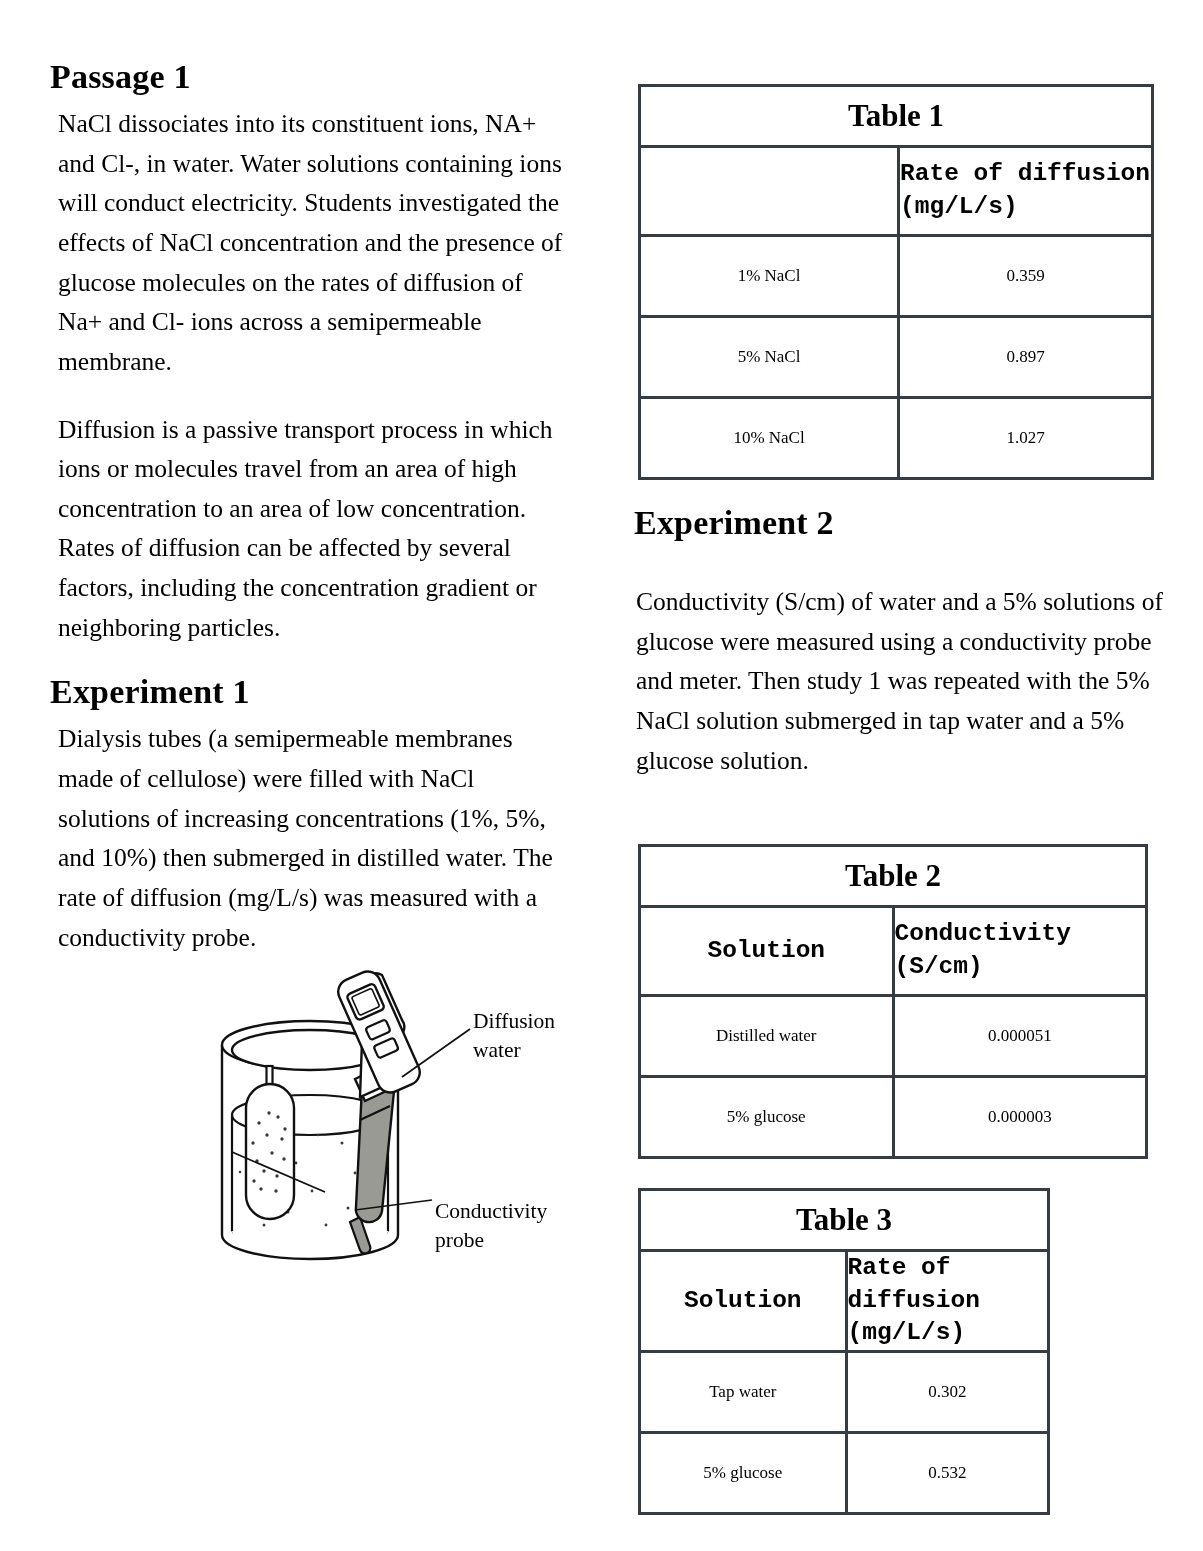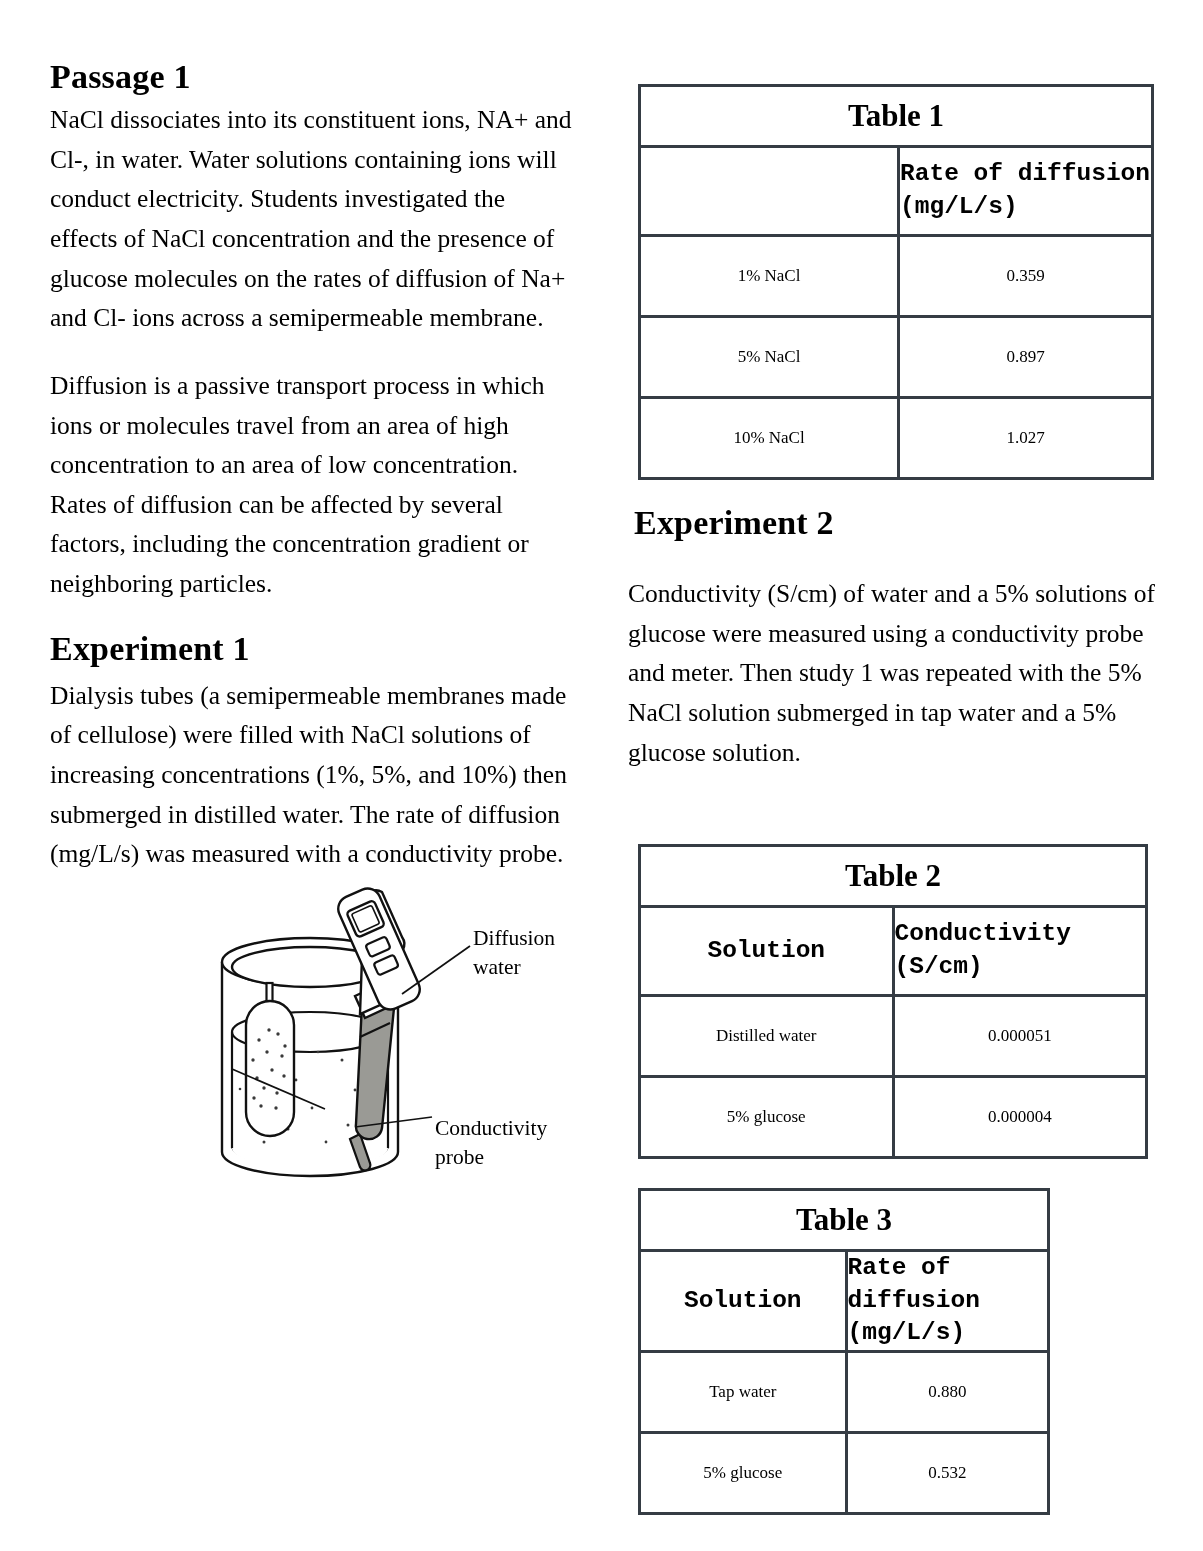"NaCl dissociates into its constituent" p.body-text { margin: 0 -> 8px }
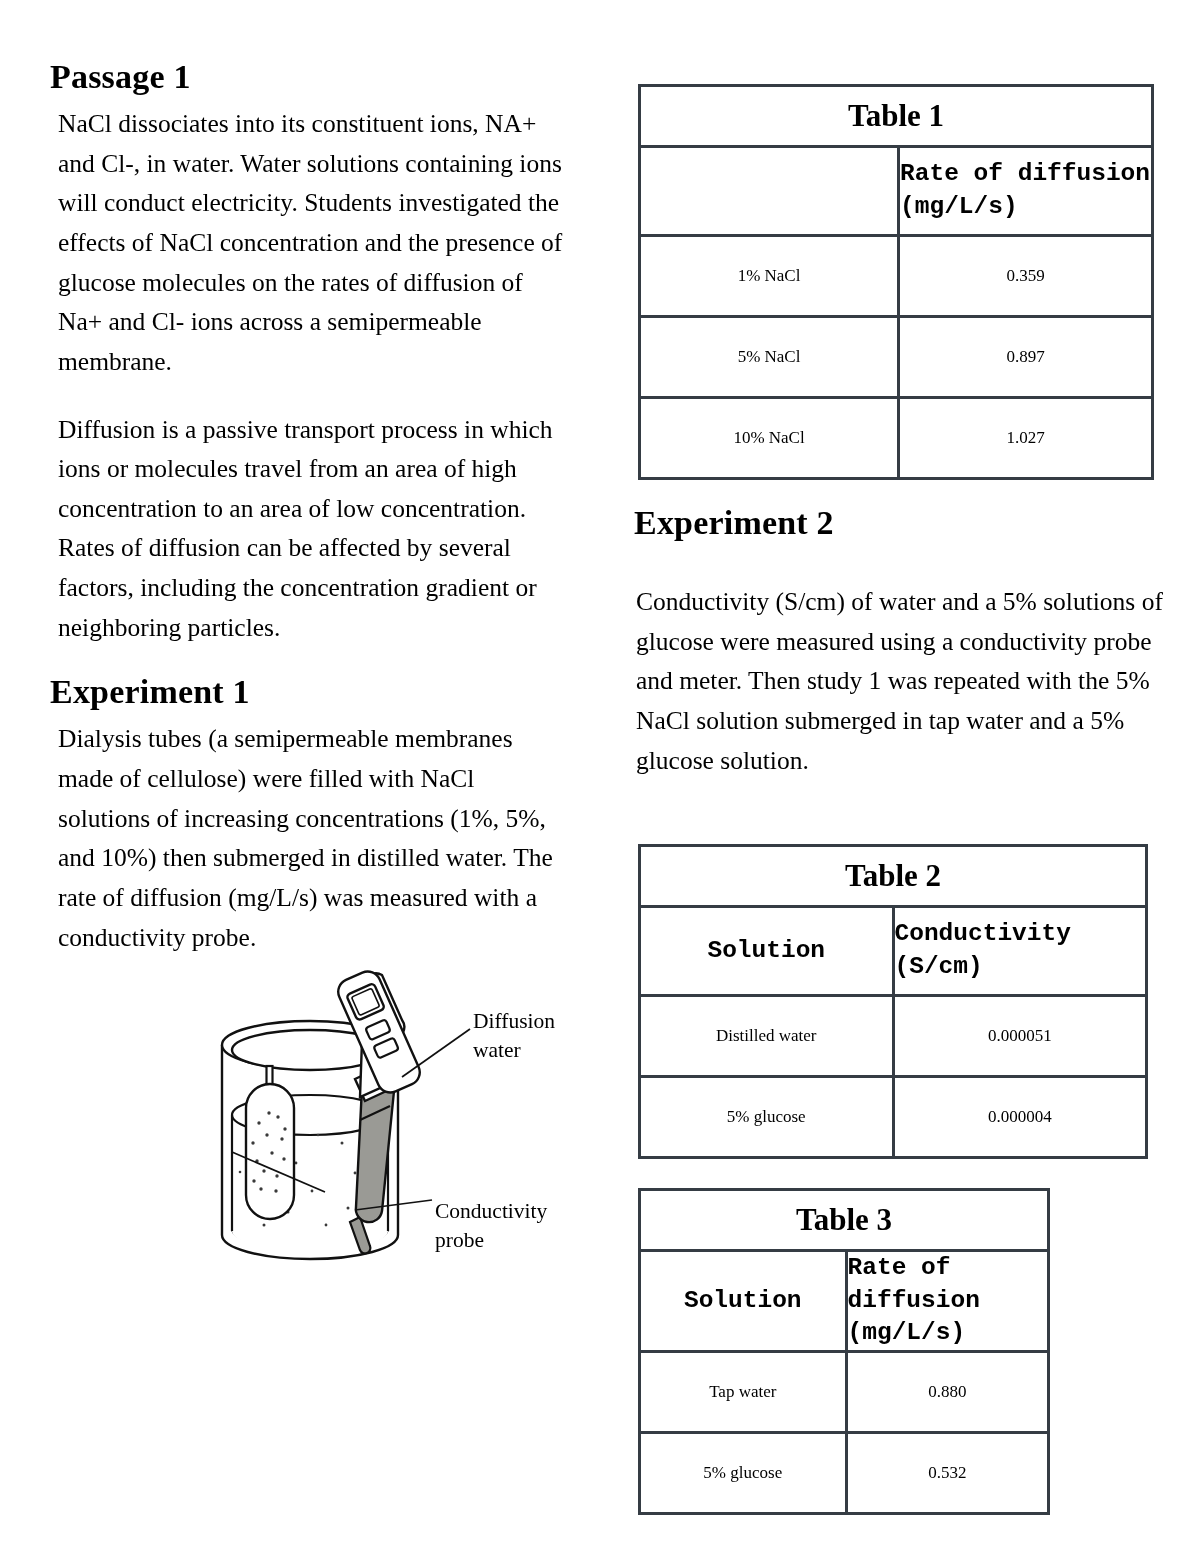"0.000004" td.tbl-cell { text: 0.000004 -> 0.000003 }
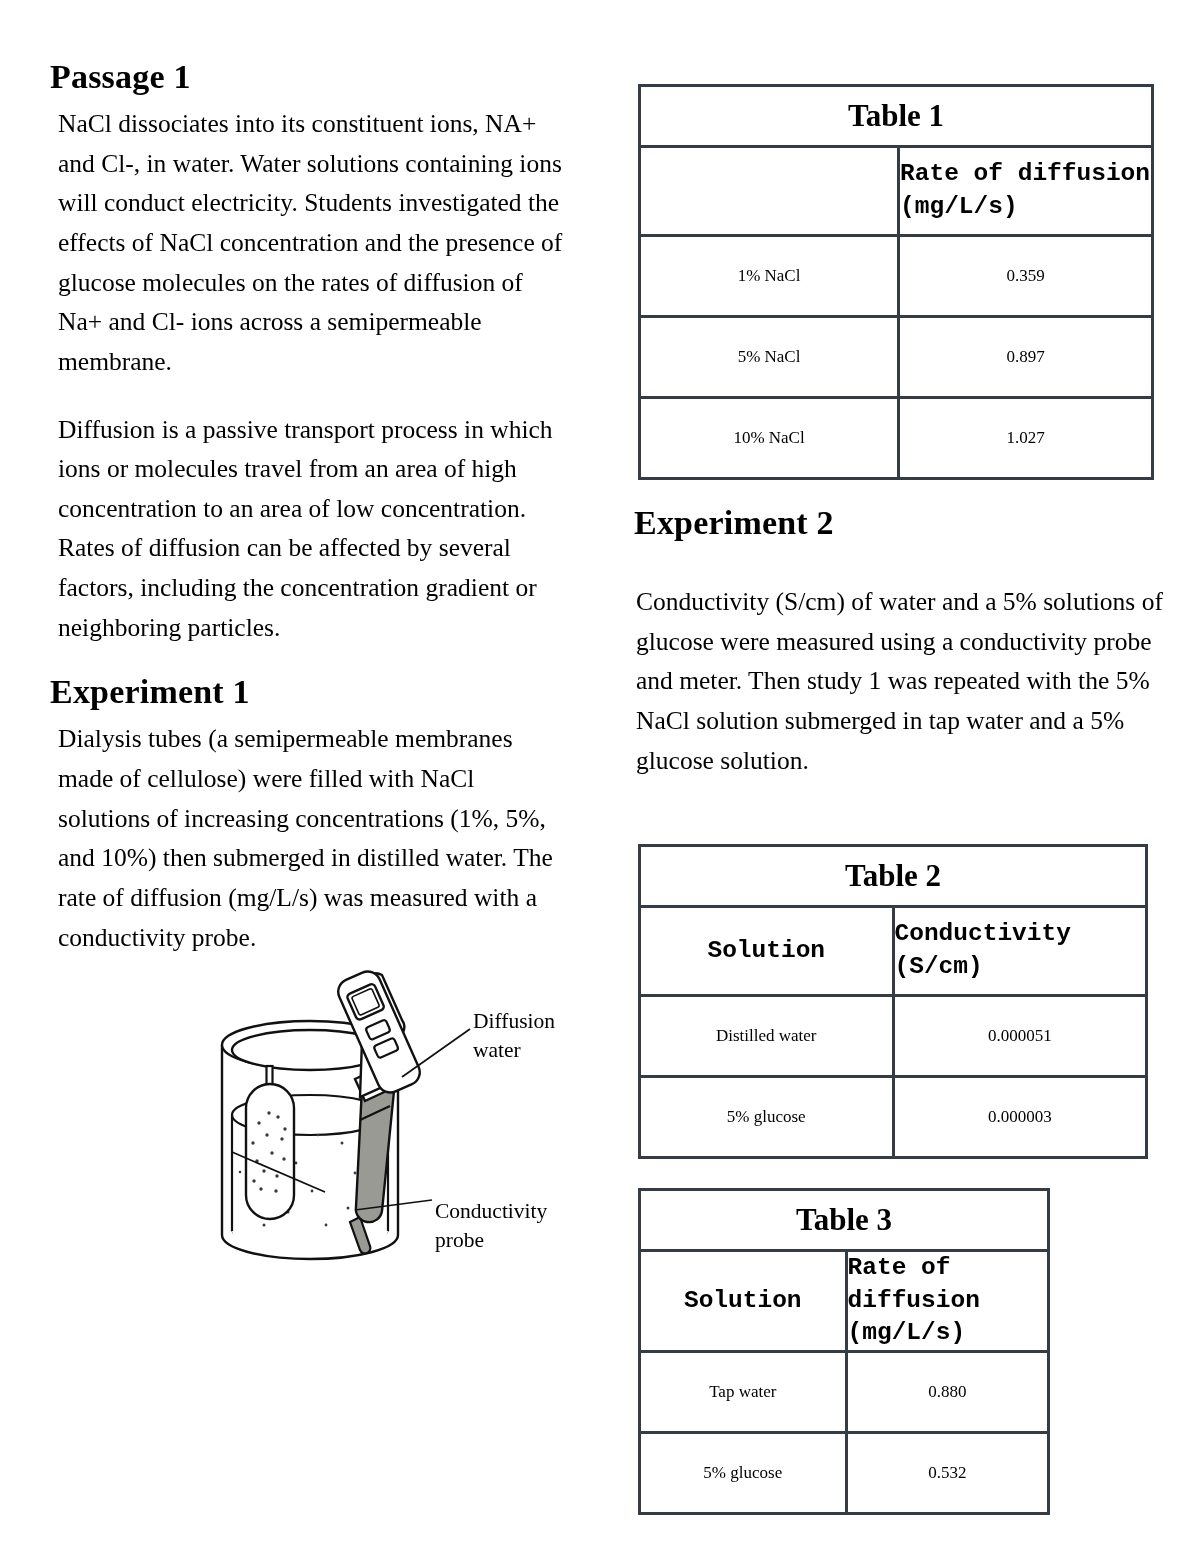"0.880" td.tbl-cell { text: 0.880 -> 0.302 }
